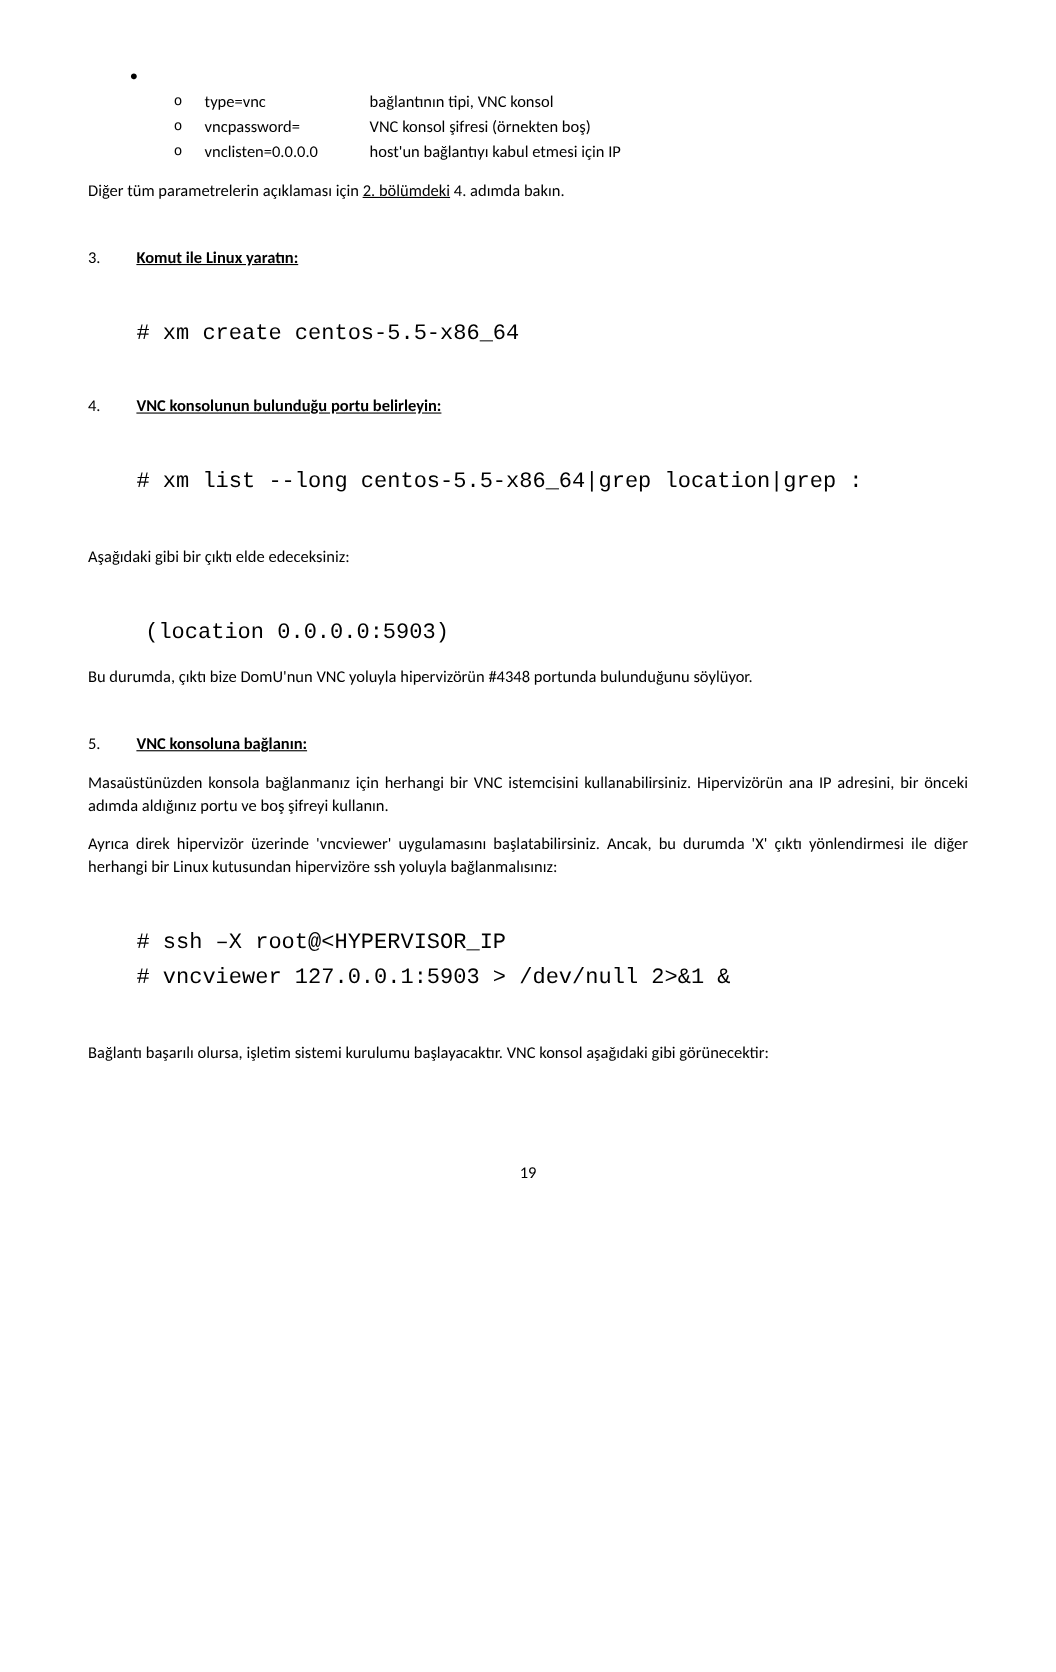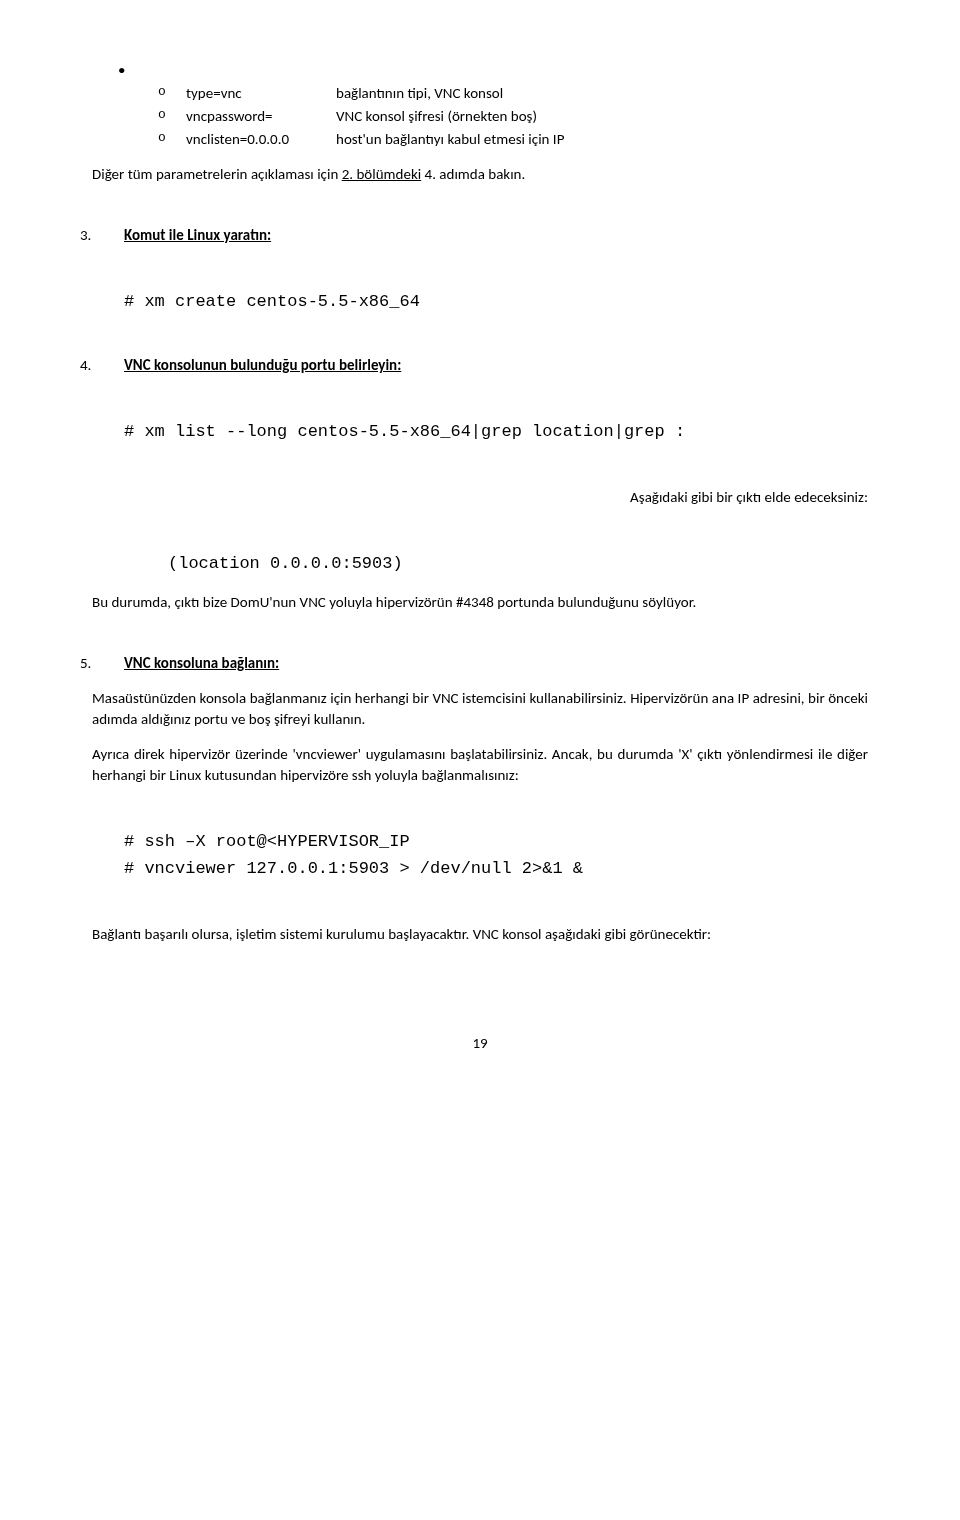"Diğer tüm parametrelerin açıklaması için" .para { margin: 14px 12px -> 14px 0 }
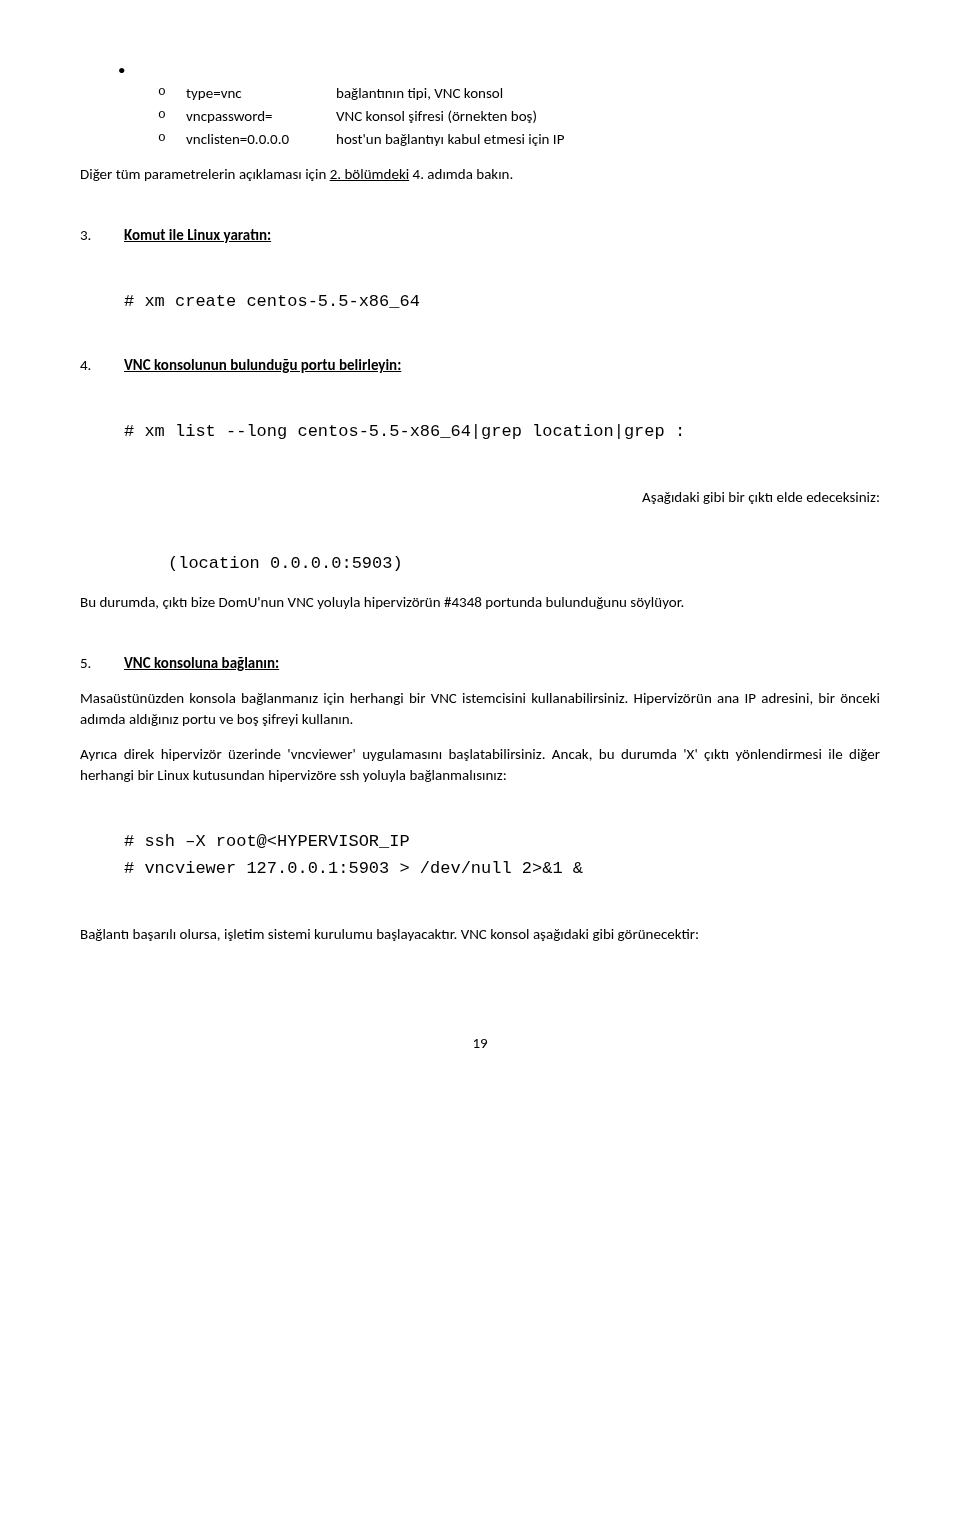"# xm create centos-5.5-x86_64" .code { font-size: 17px -> 20px }
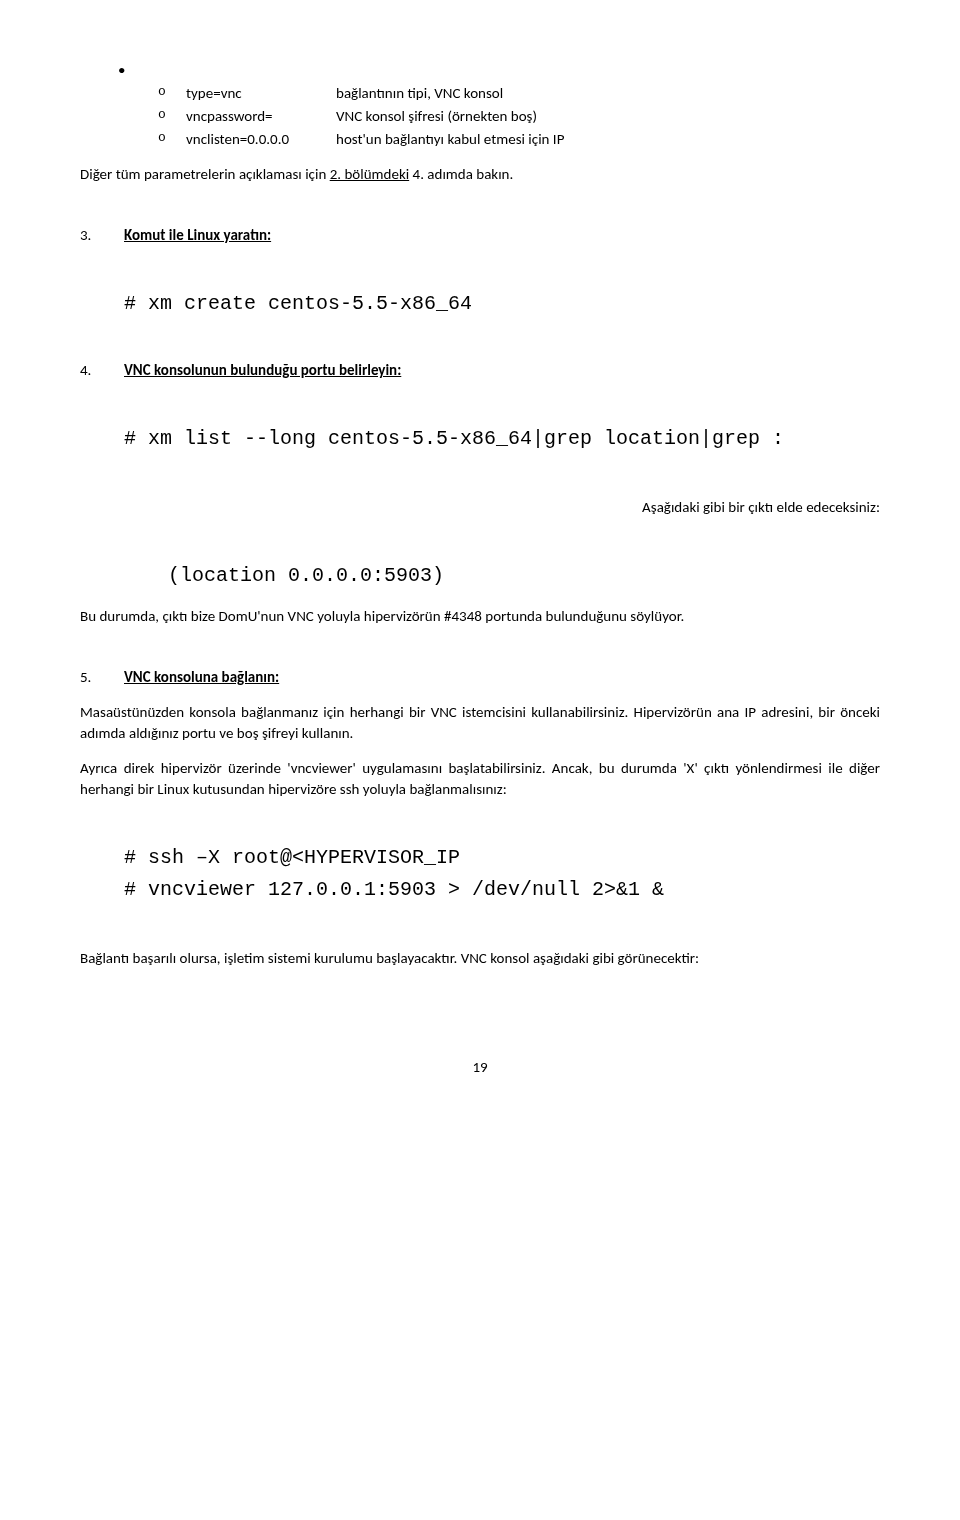"Aşağıdaki gibi bir çıktı elde" div.para { text-align: right -> left }
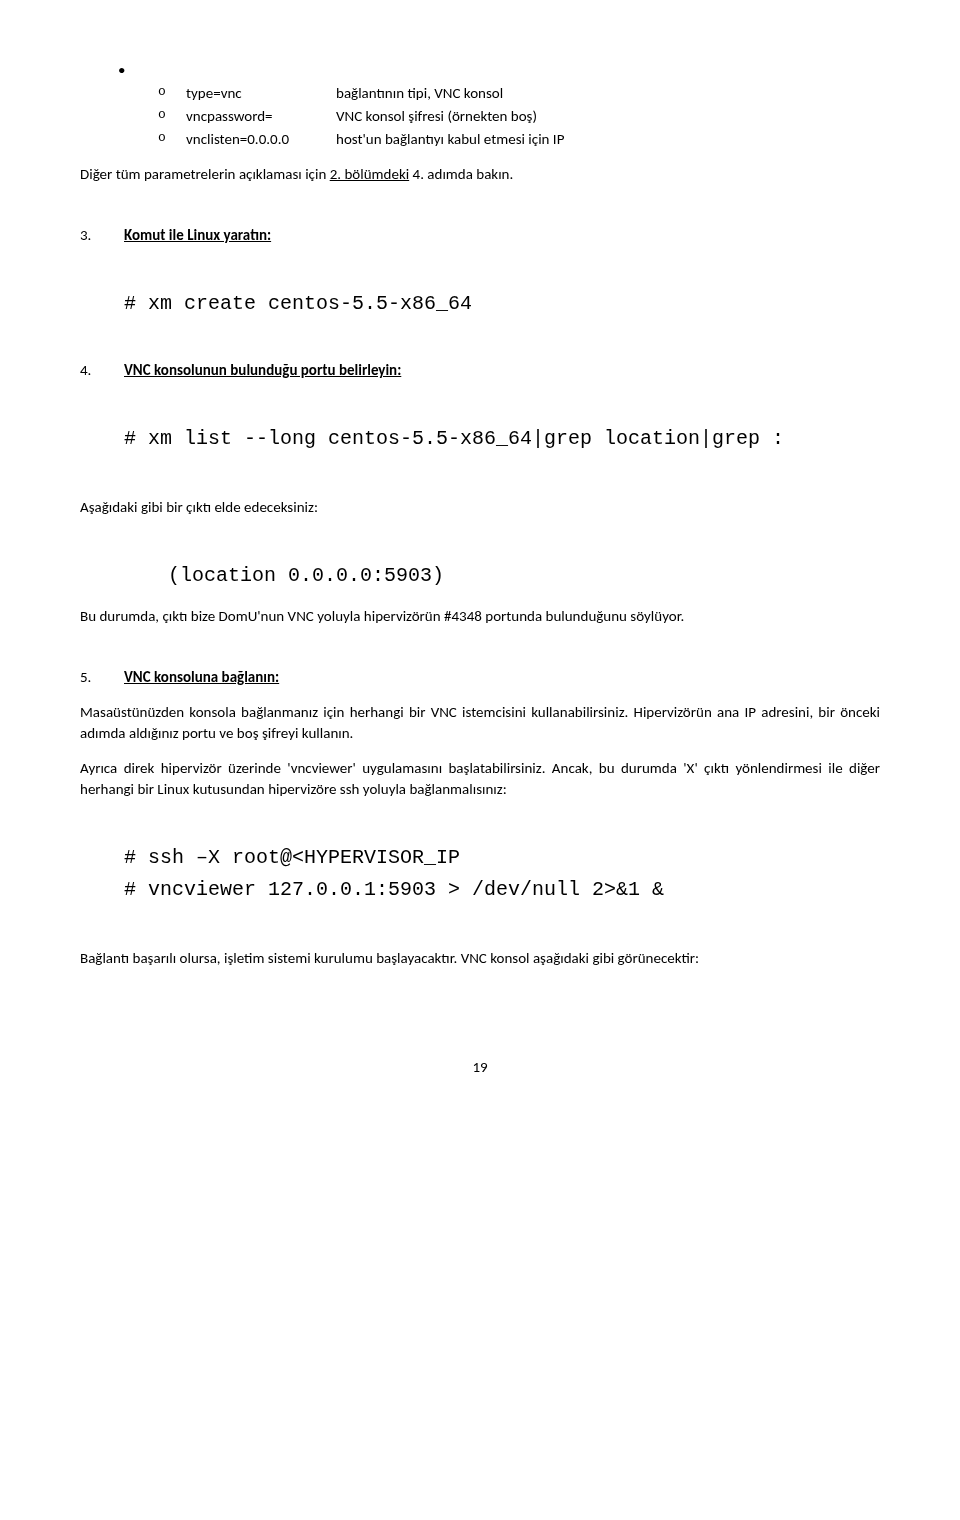"(location 0.0.0.0:5903)" .code.indent2 { margin-left: 88px -> 52px }
